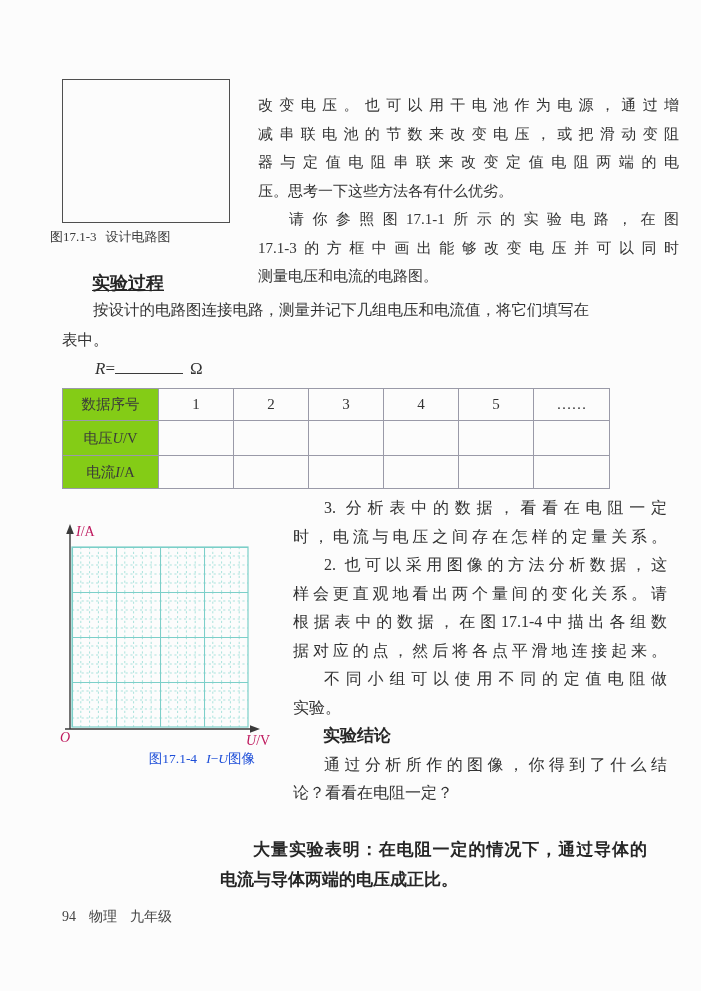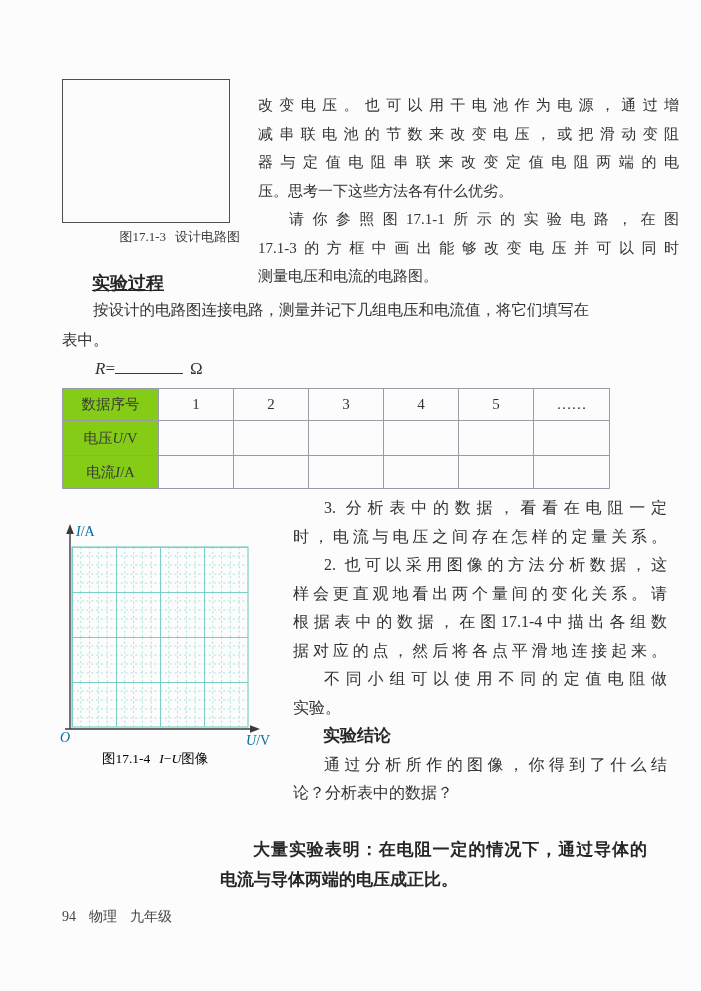"图17.1-3 设计电路图" #figure-caption { text-align: right -> left }
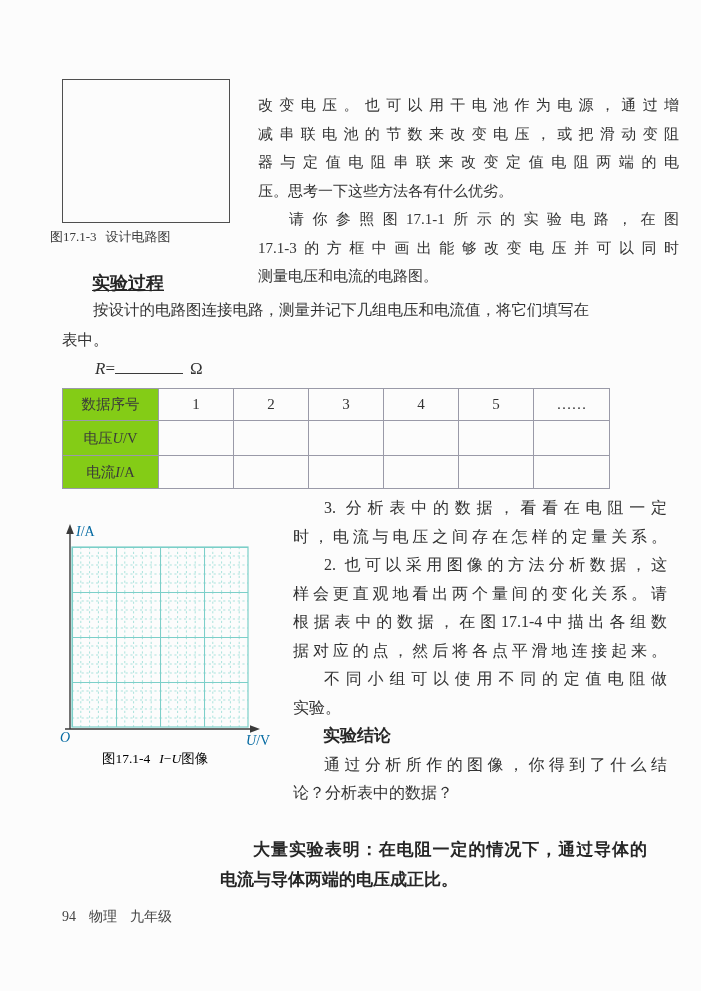"I/A" .glabel { color: #0369a1 -> #be185d }
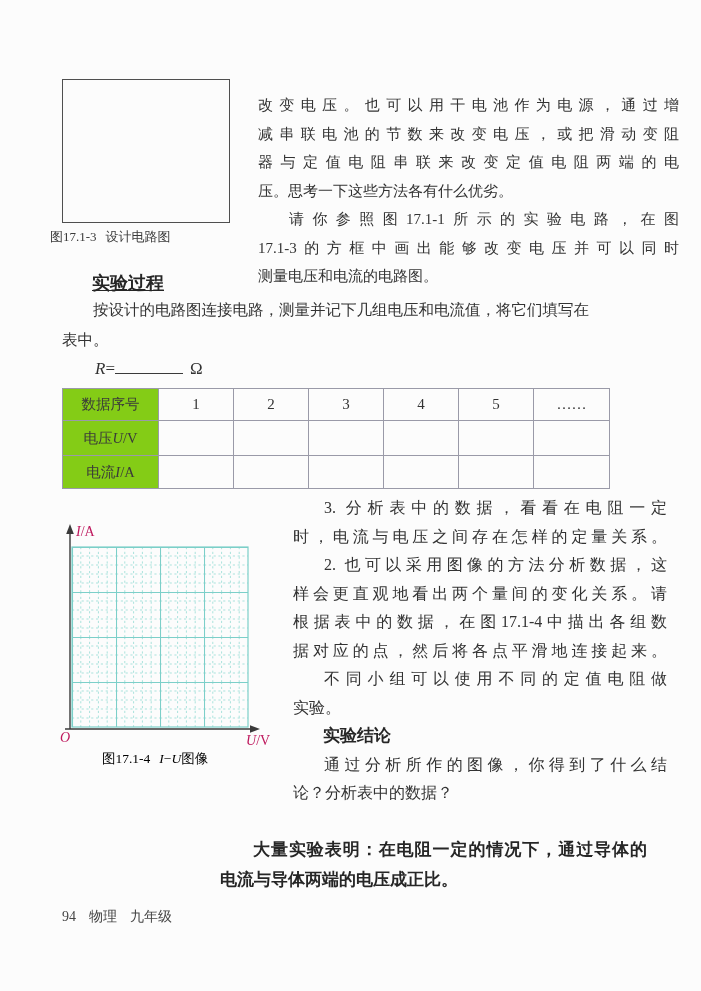"图17.1-4 I−U图像" #graph-caption { color: #000000 -> #1d4ed8; text-align: center -> right }
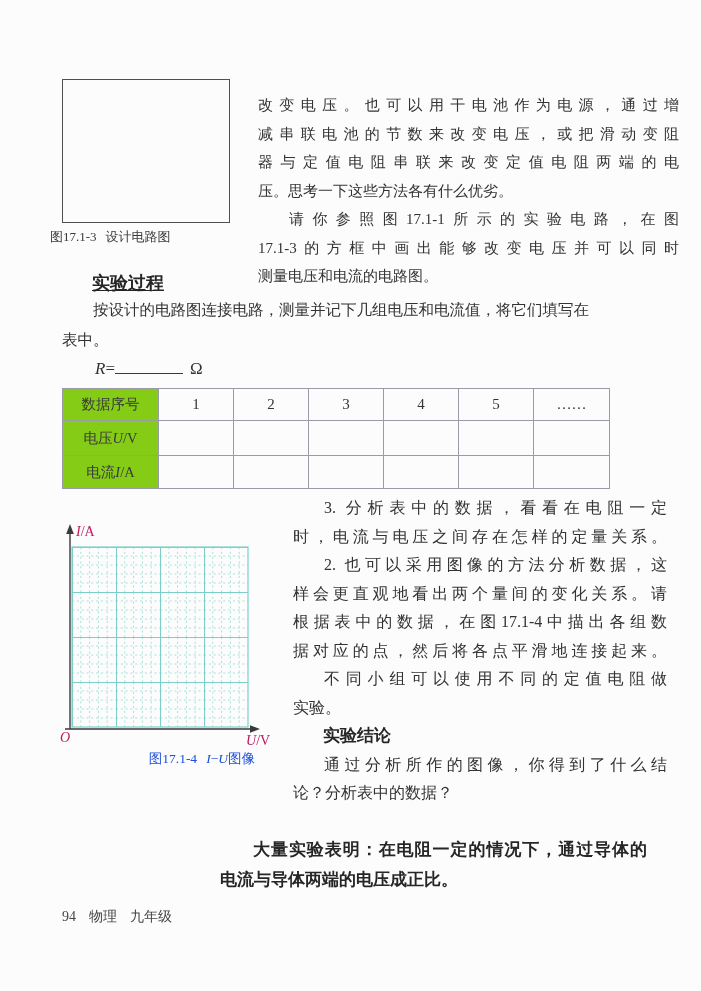"论？分析表中的数据？" span.line { text: 分析表中的数据 -> 看看在电阻一定 }
